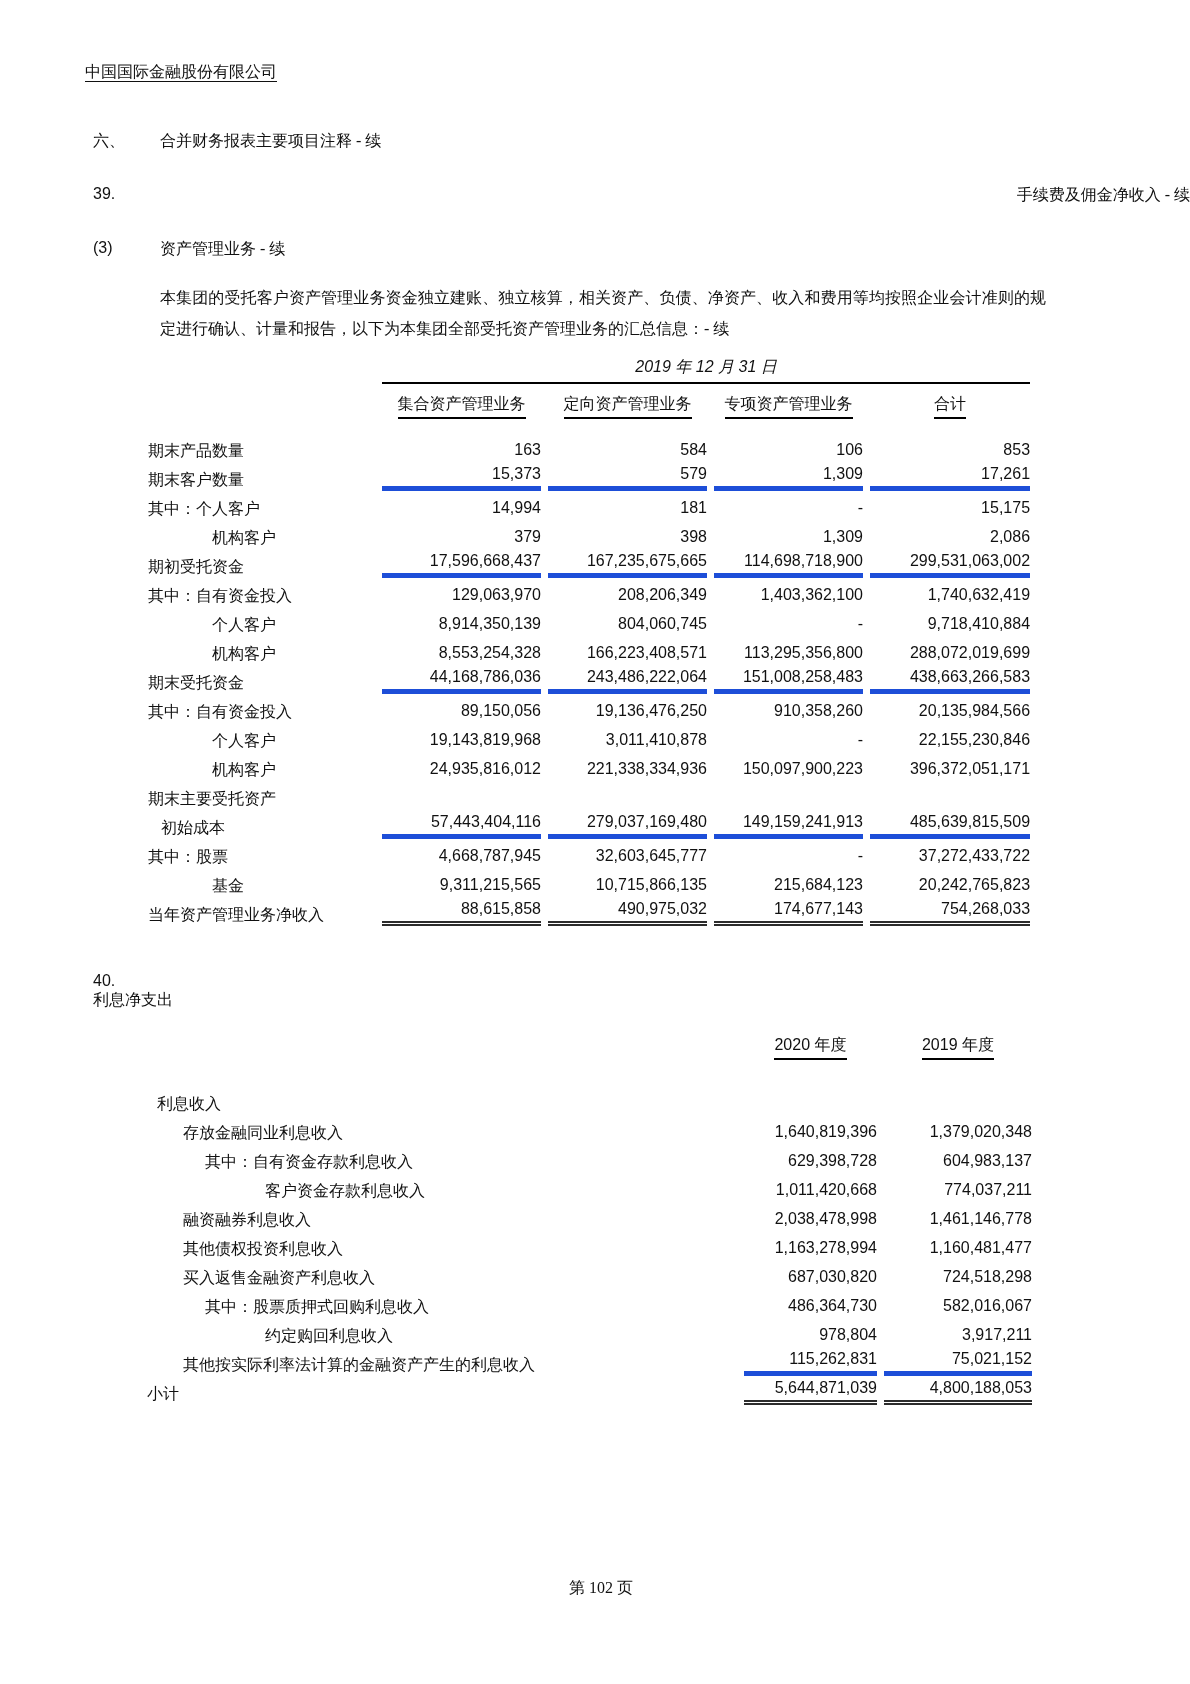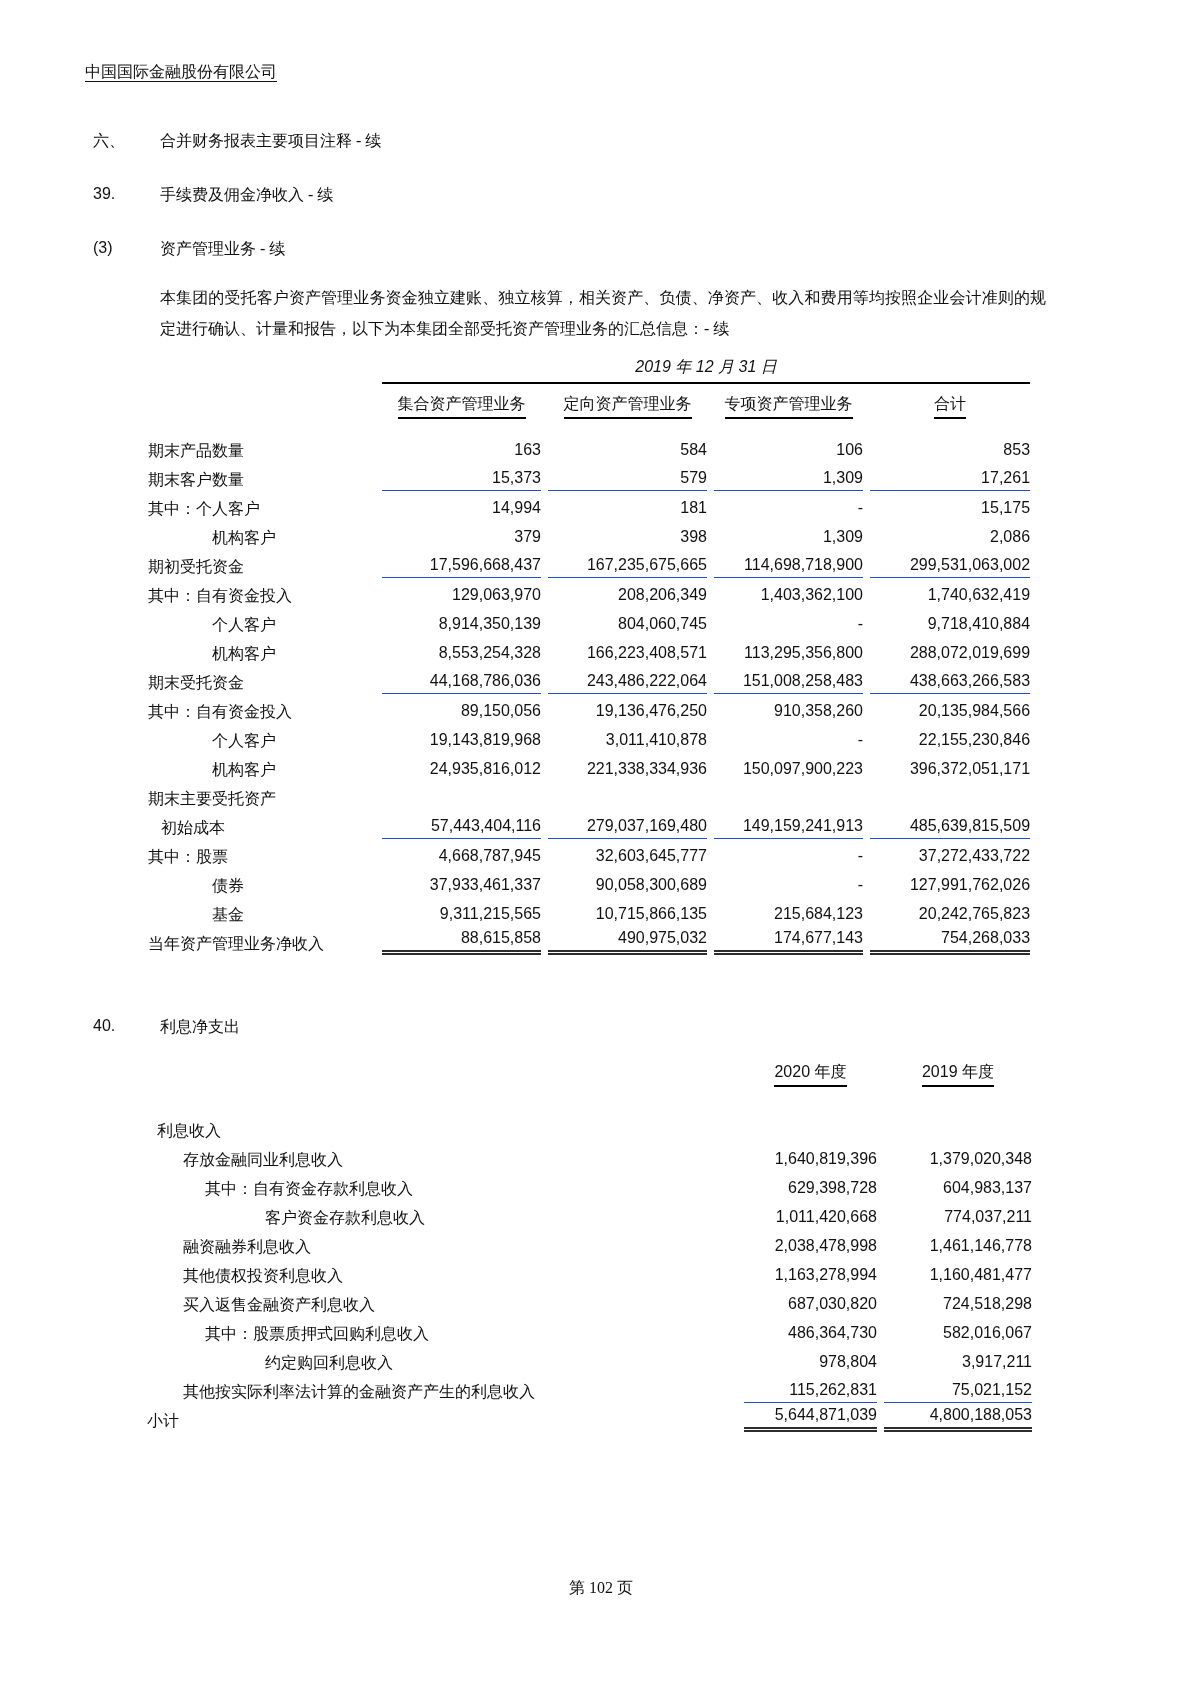"39." .sec2 { justify-content: none -> space-between }
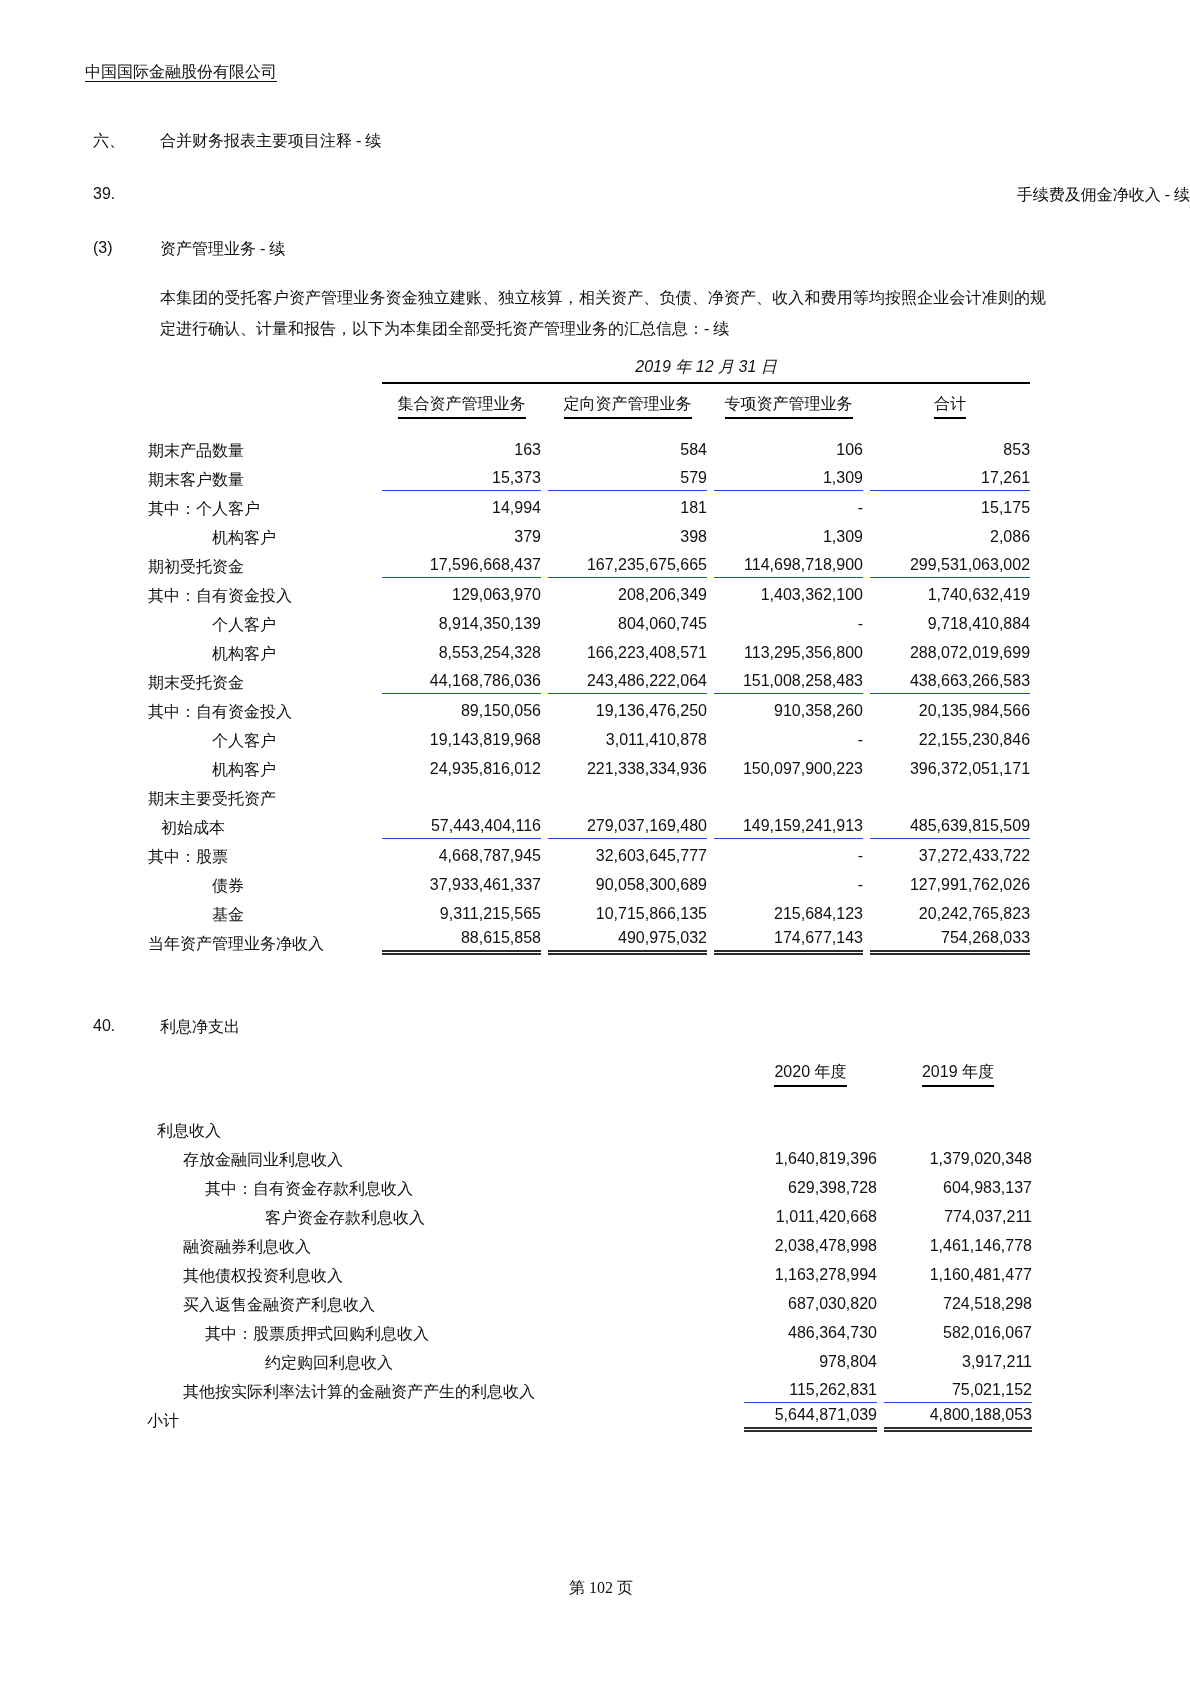"15,373" tr.rule-single td.num .cl { border-bottom: 1px solid #1d4ed8 -> 5px solid #1d4ed8 }
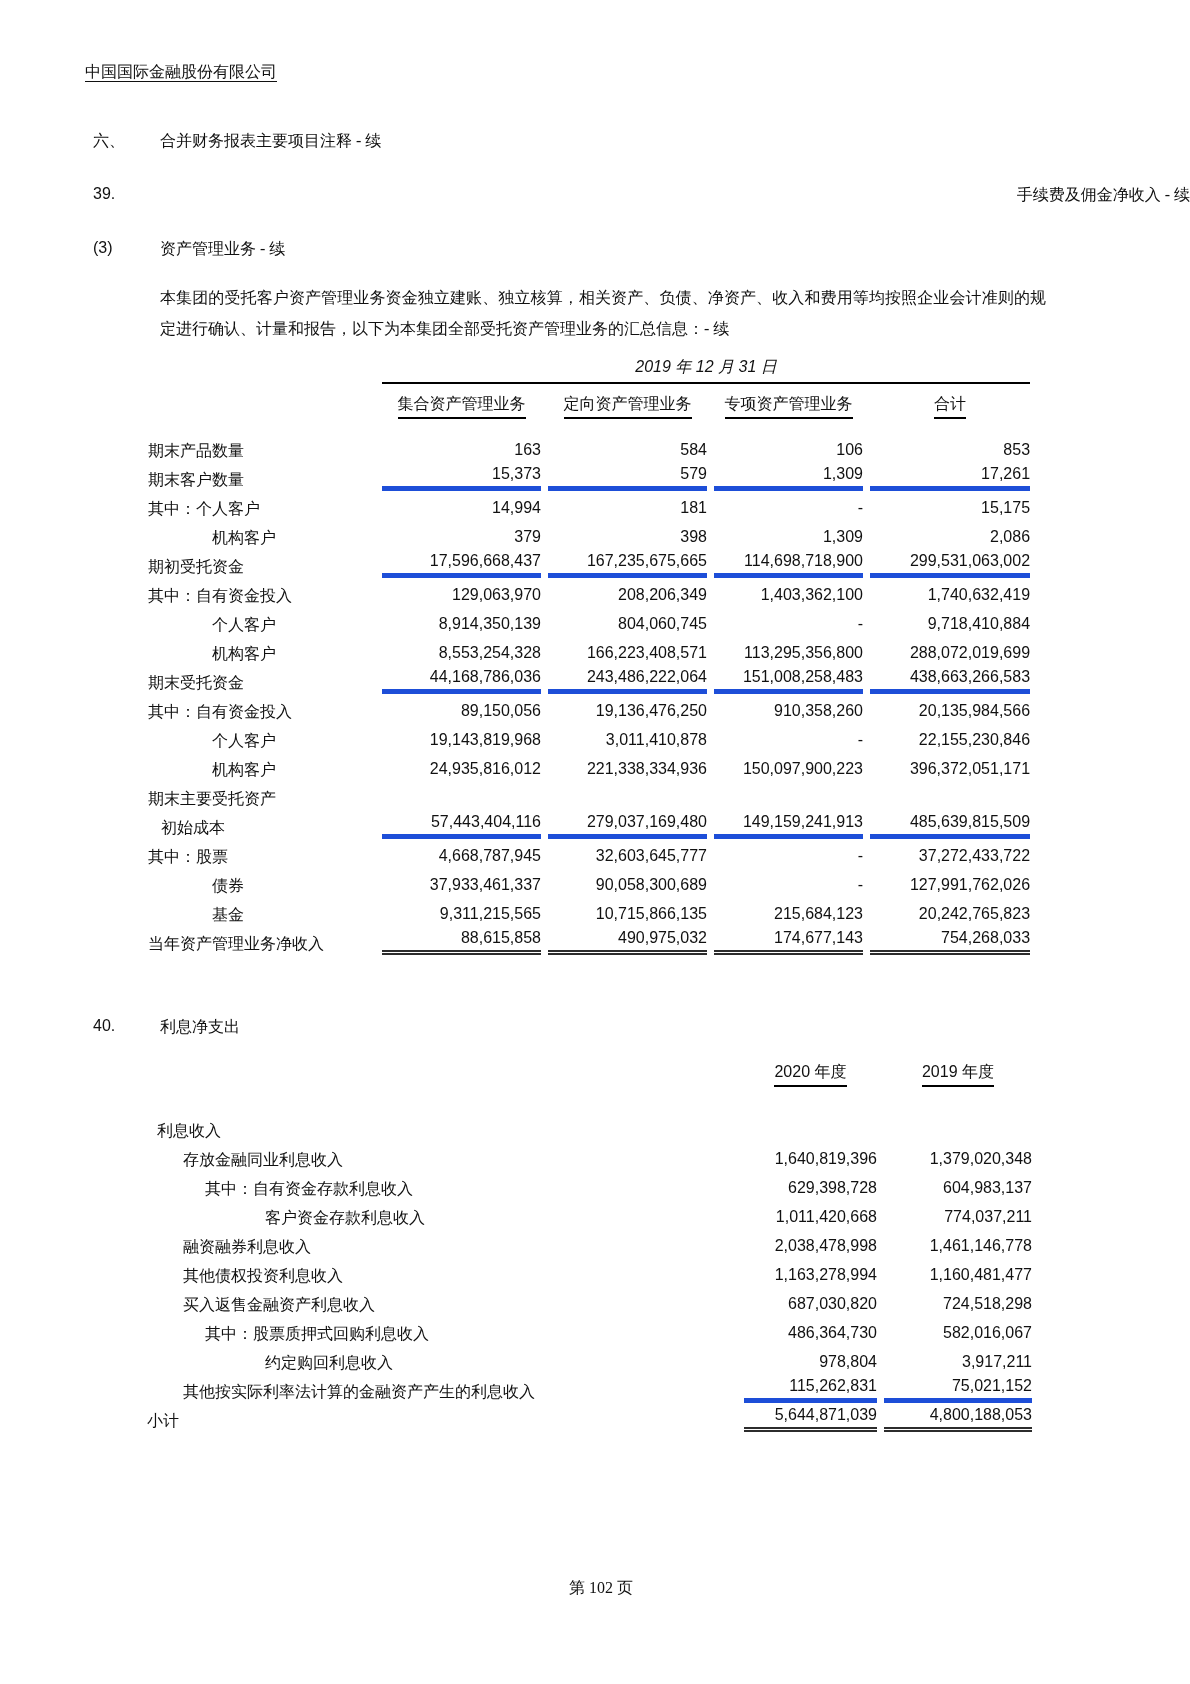"债券" tr.lv2 { html: <tr> <td><span>债券</span></td> <td> <div><span>37,933,461,337</span></div> </td> <td> <div><span>90,058,300,689</span></div> </td> <td> <div><span>-</span></div> </td> <td> <div><span>127,991,762,026</span></div> </td> </tr> -> none }
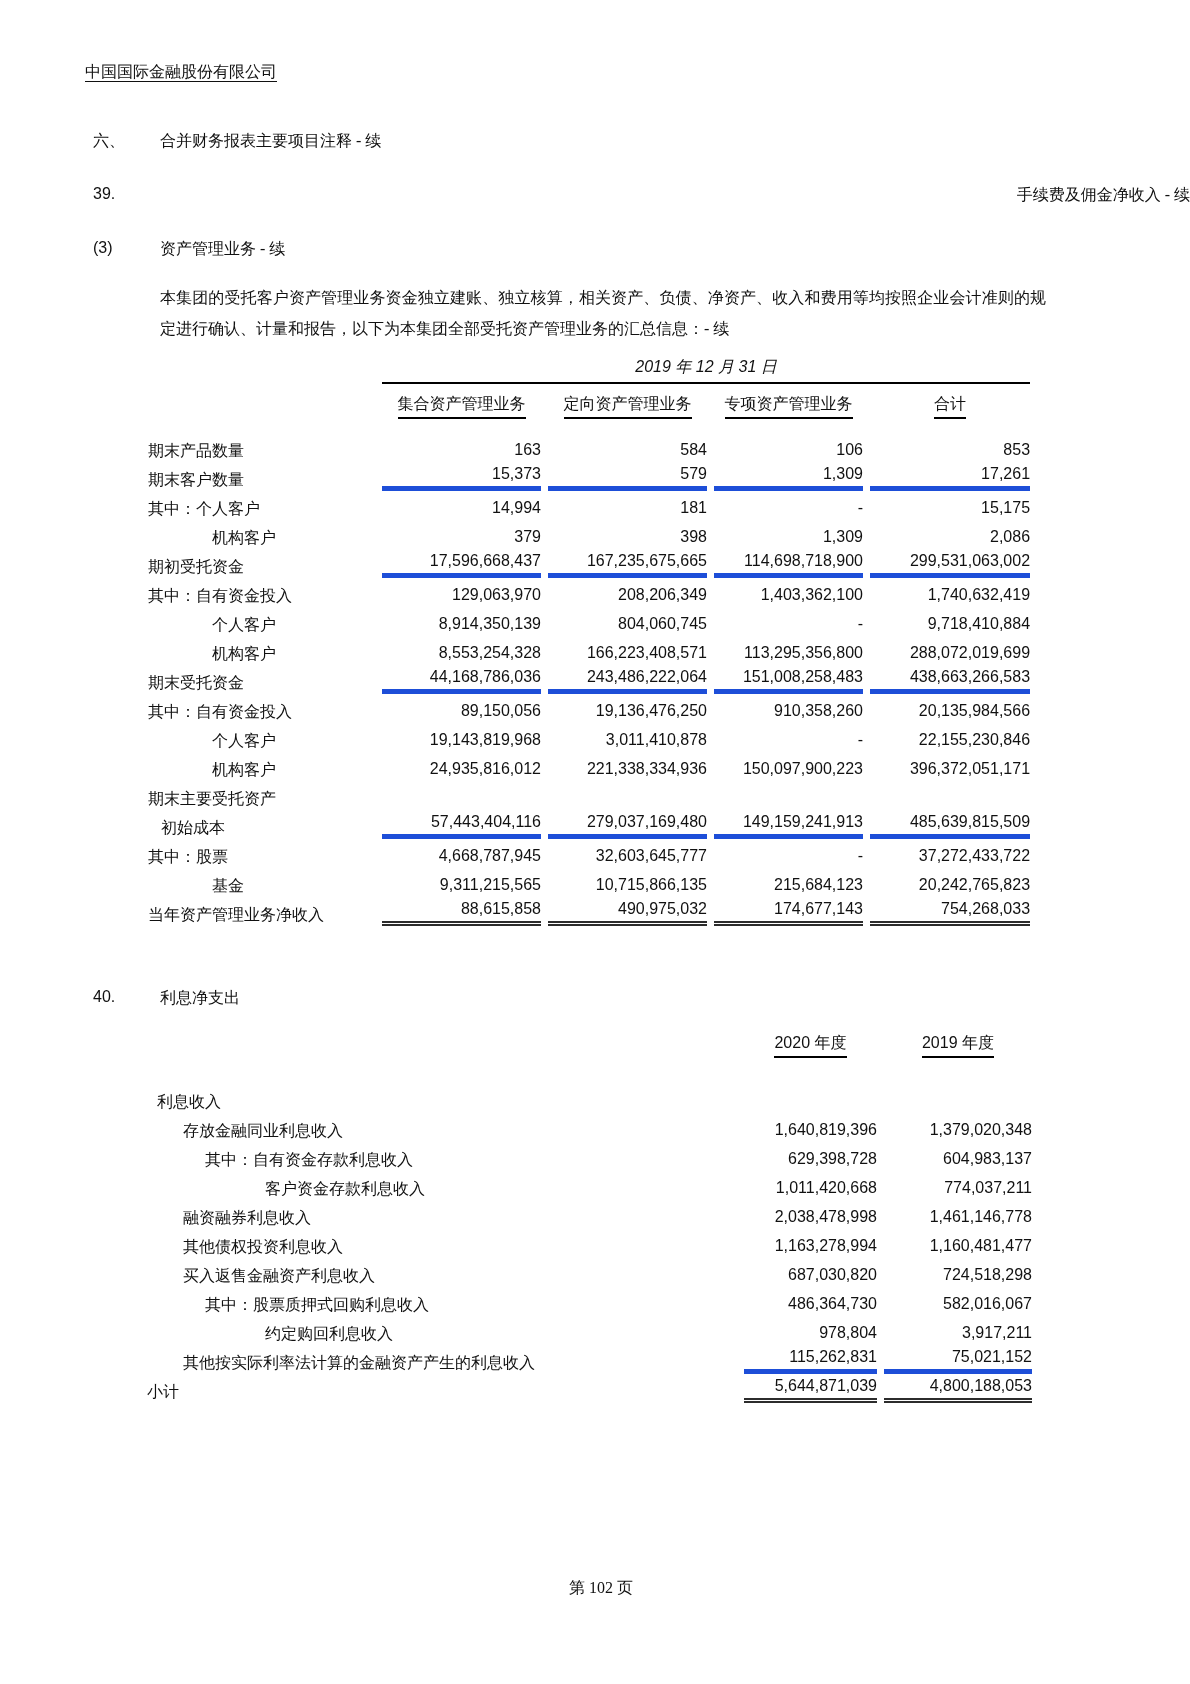"40." .sec40 { flex-direction: none -> column; margin: 62px 0 0 93px -> 46px 0 0 93px }
